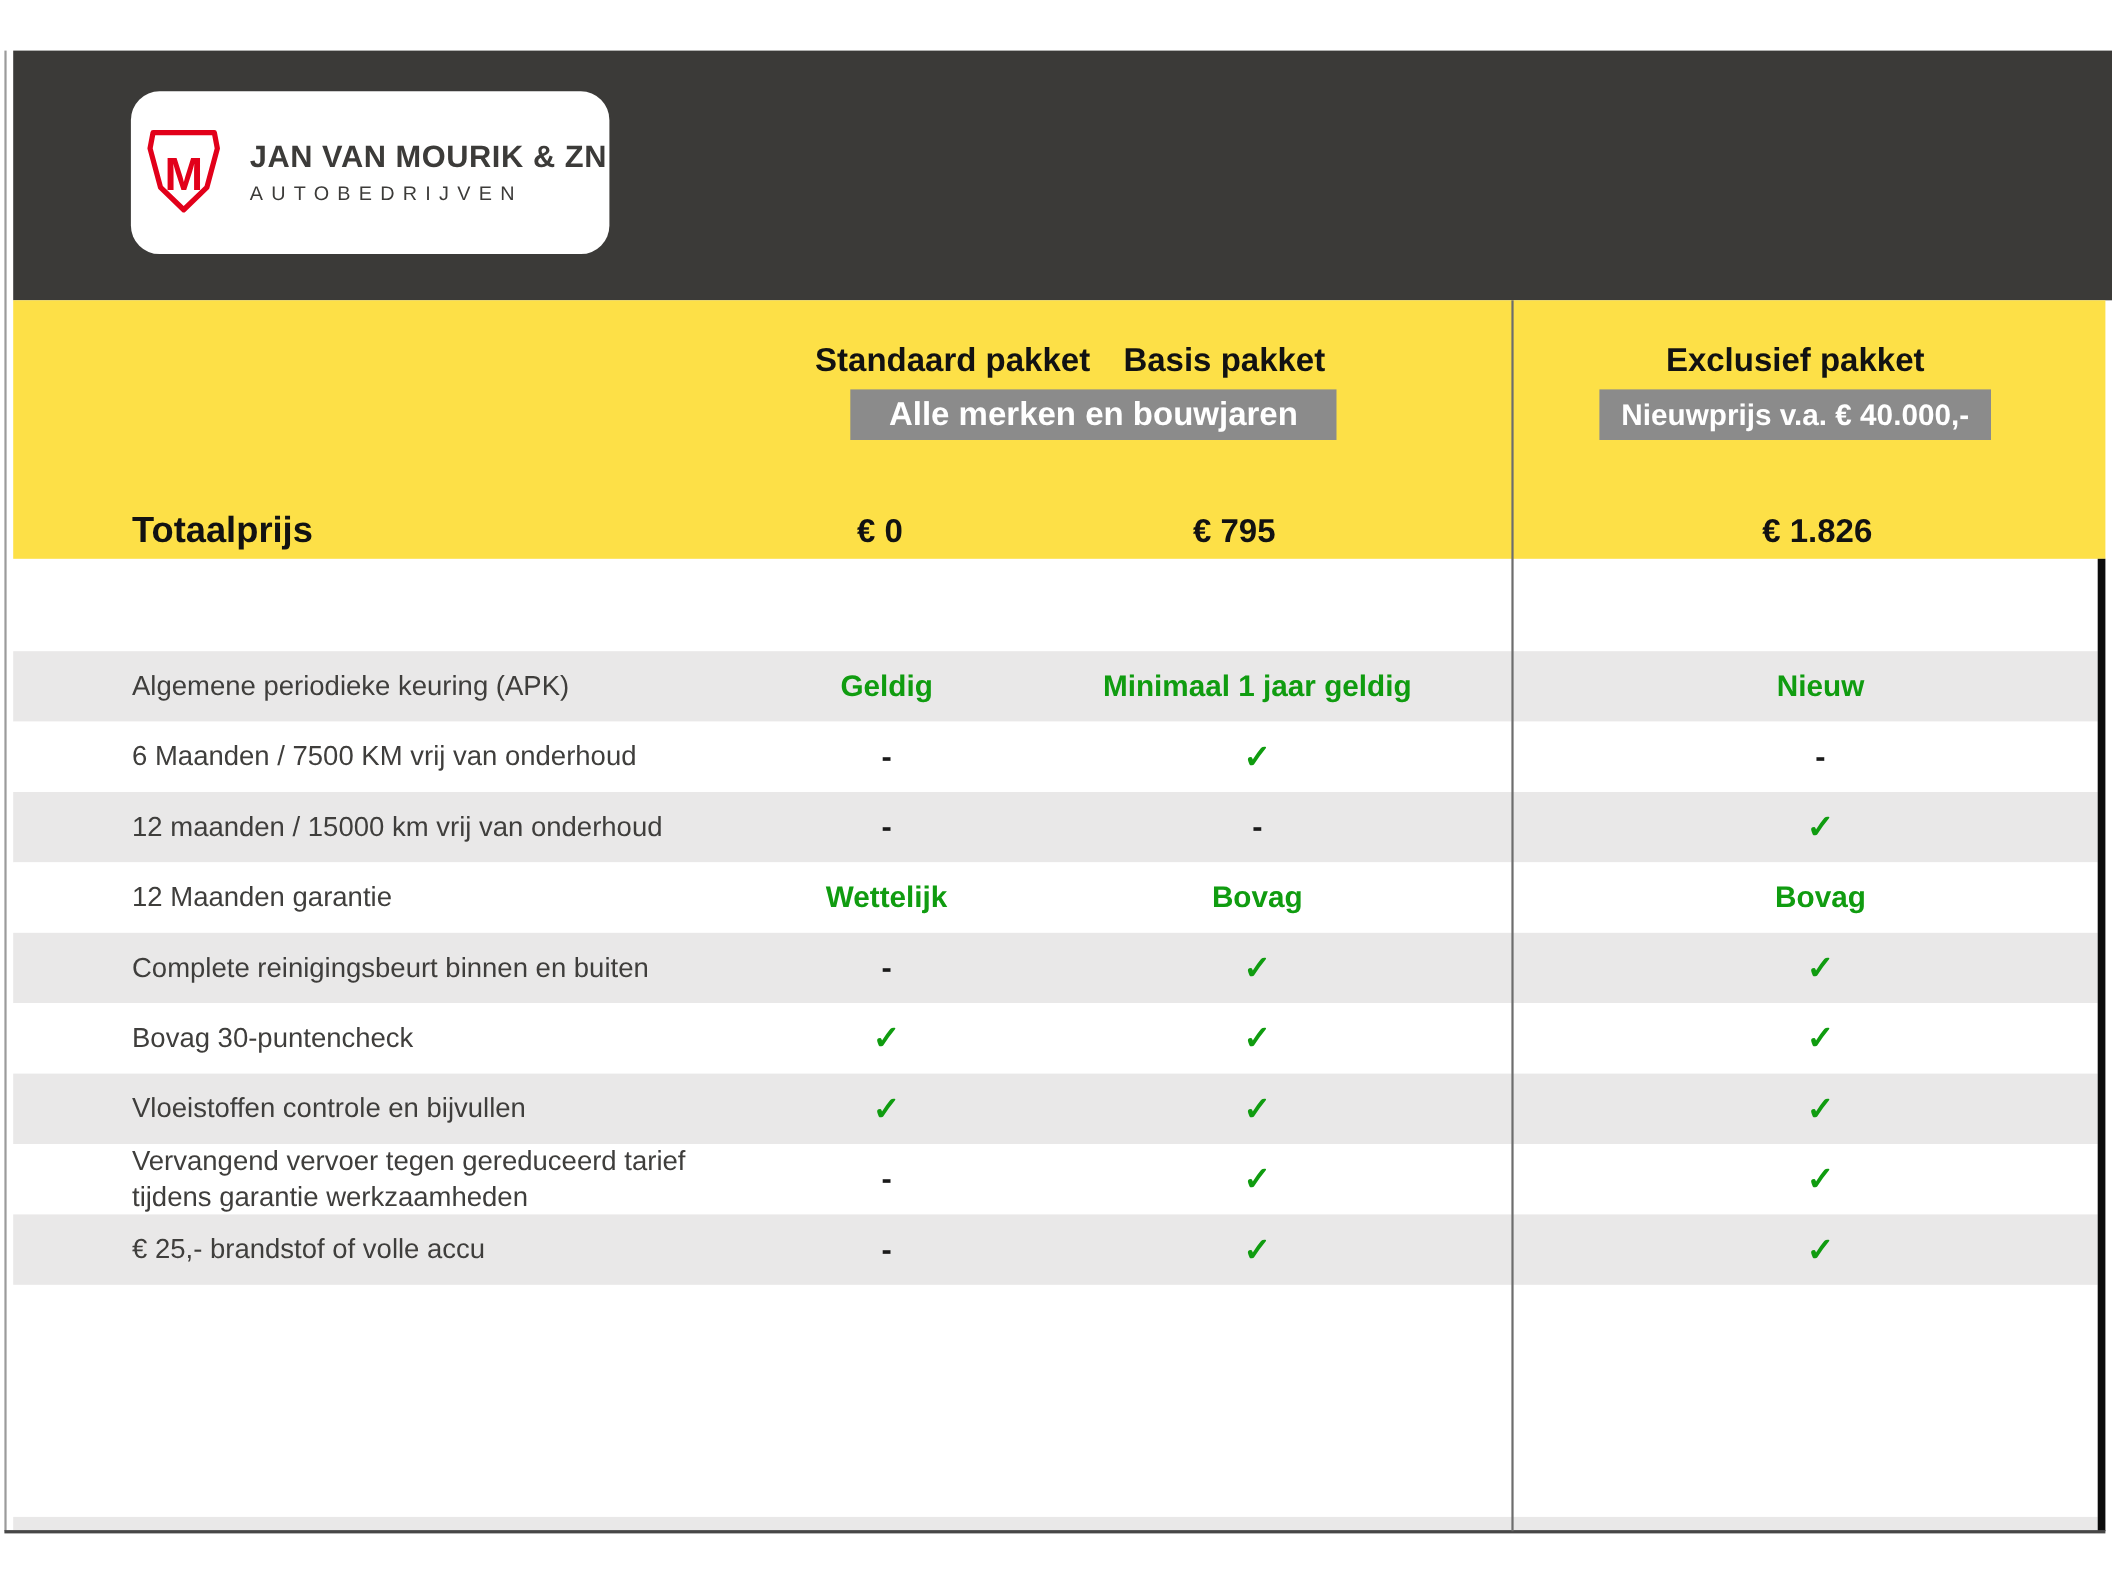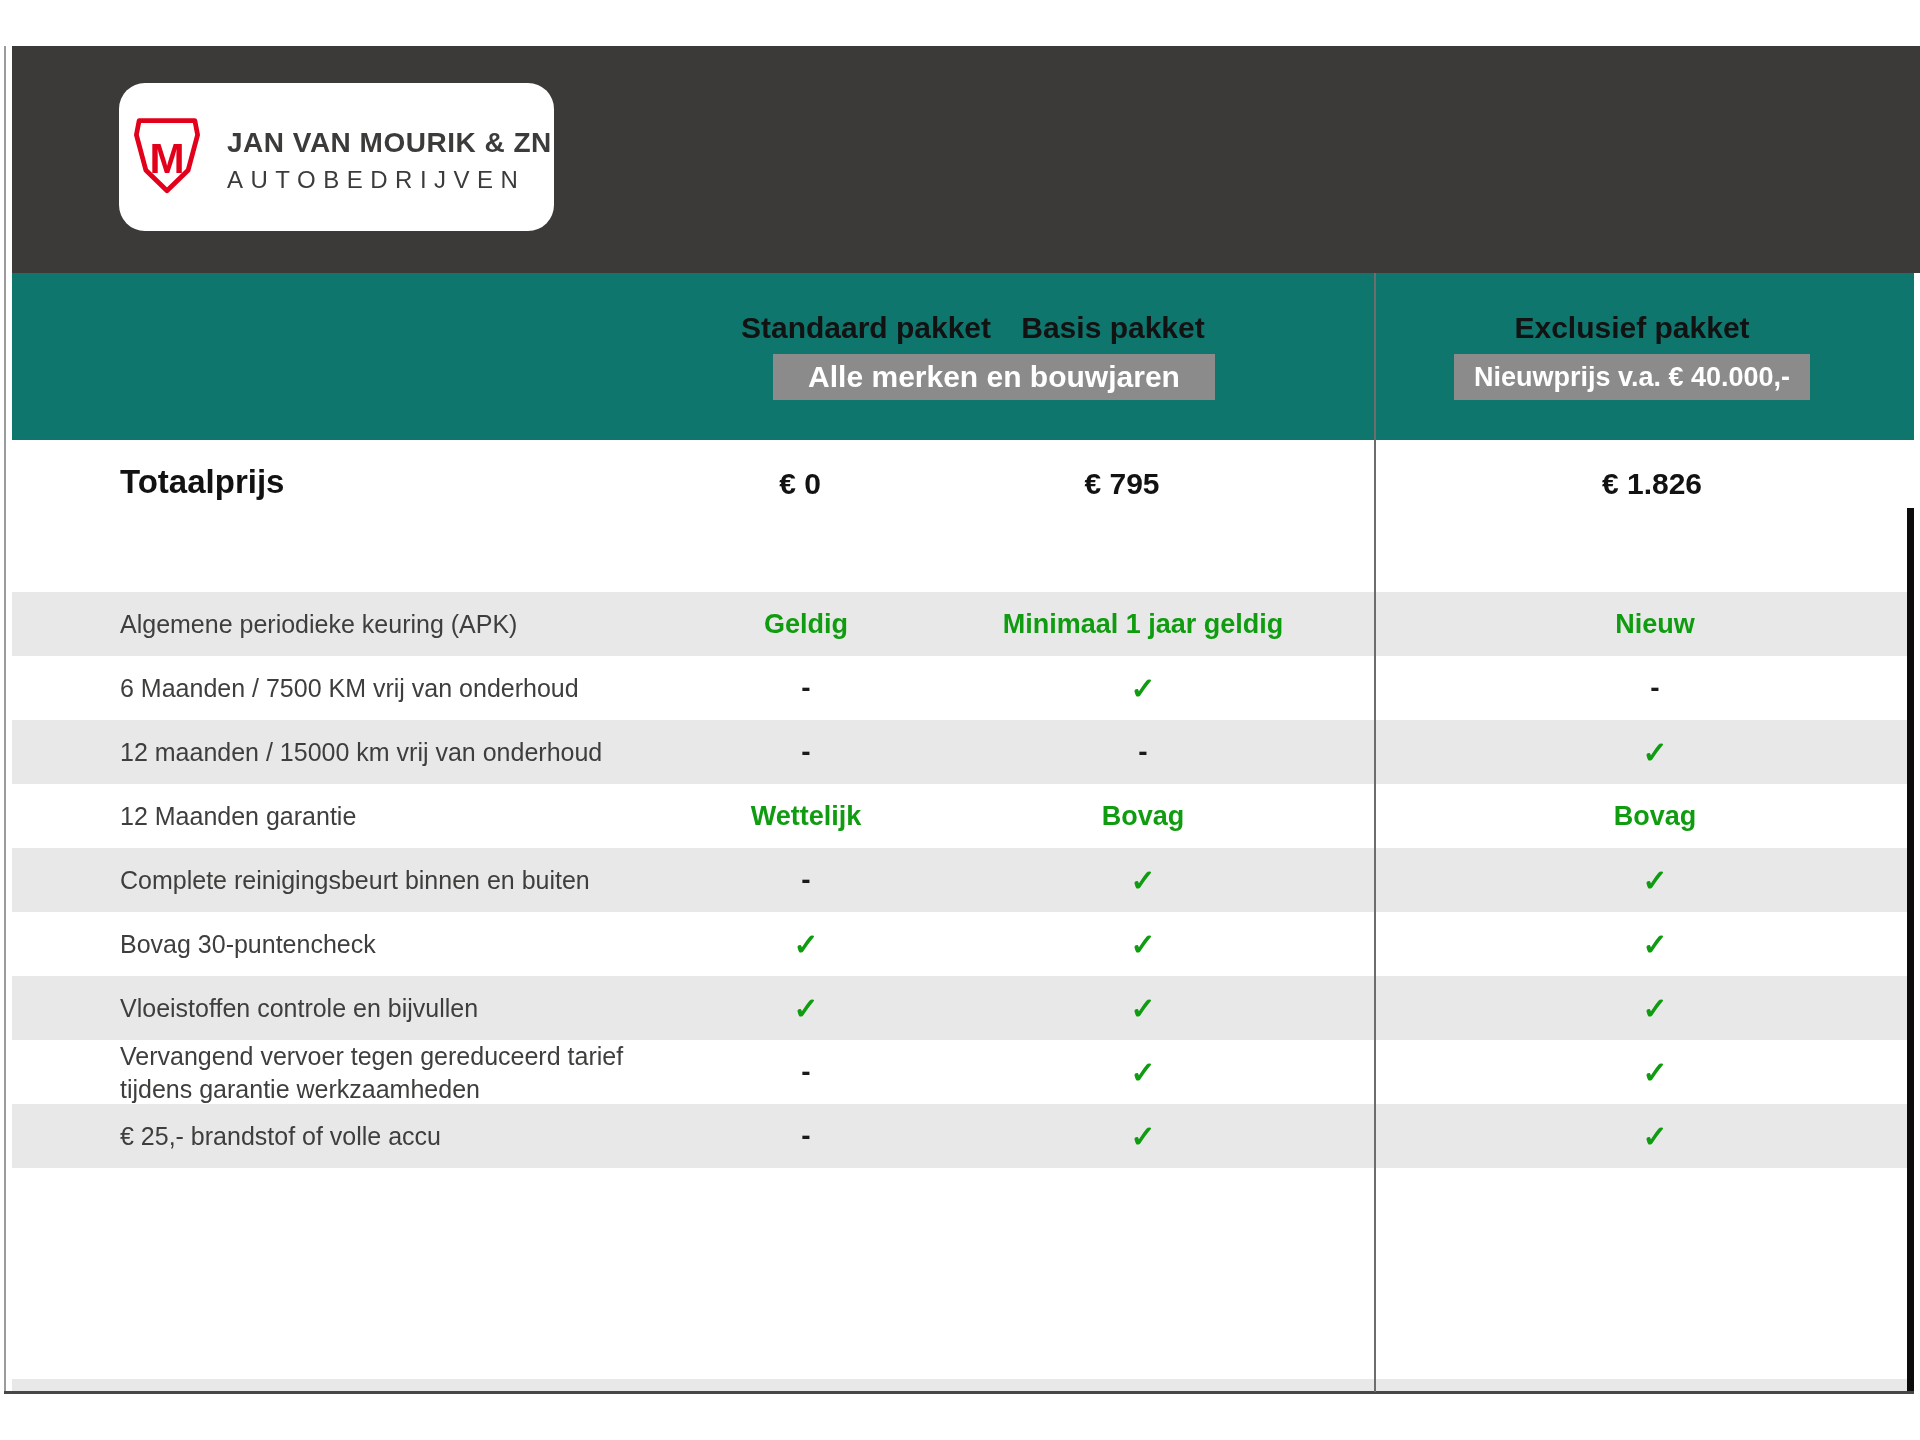"AUTOBEDRIJVEN" .logo-sub { font-size: 24px -> 18px }
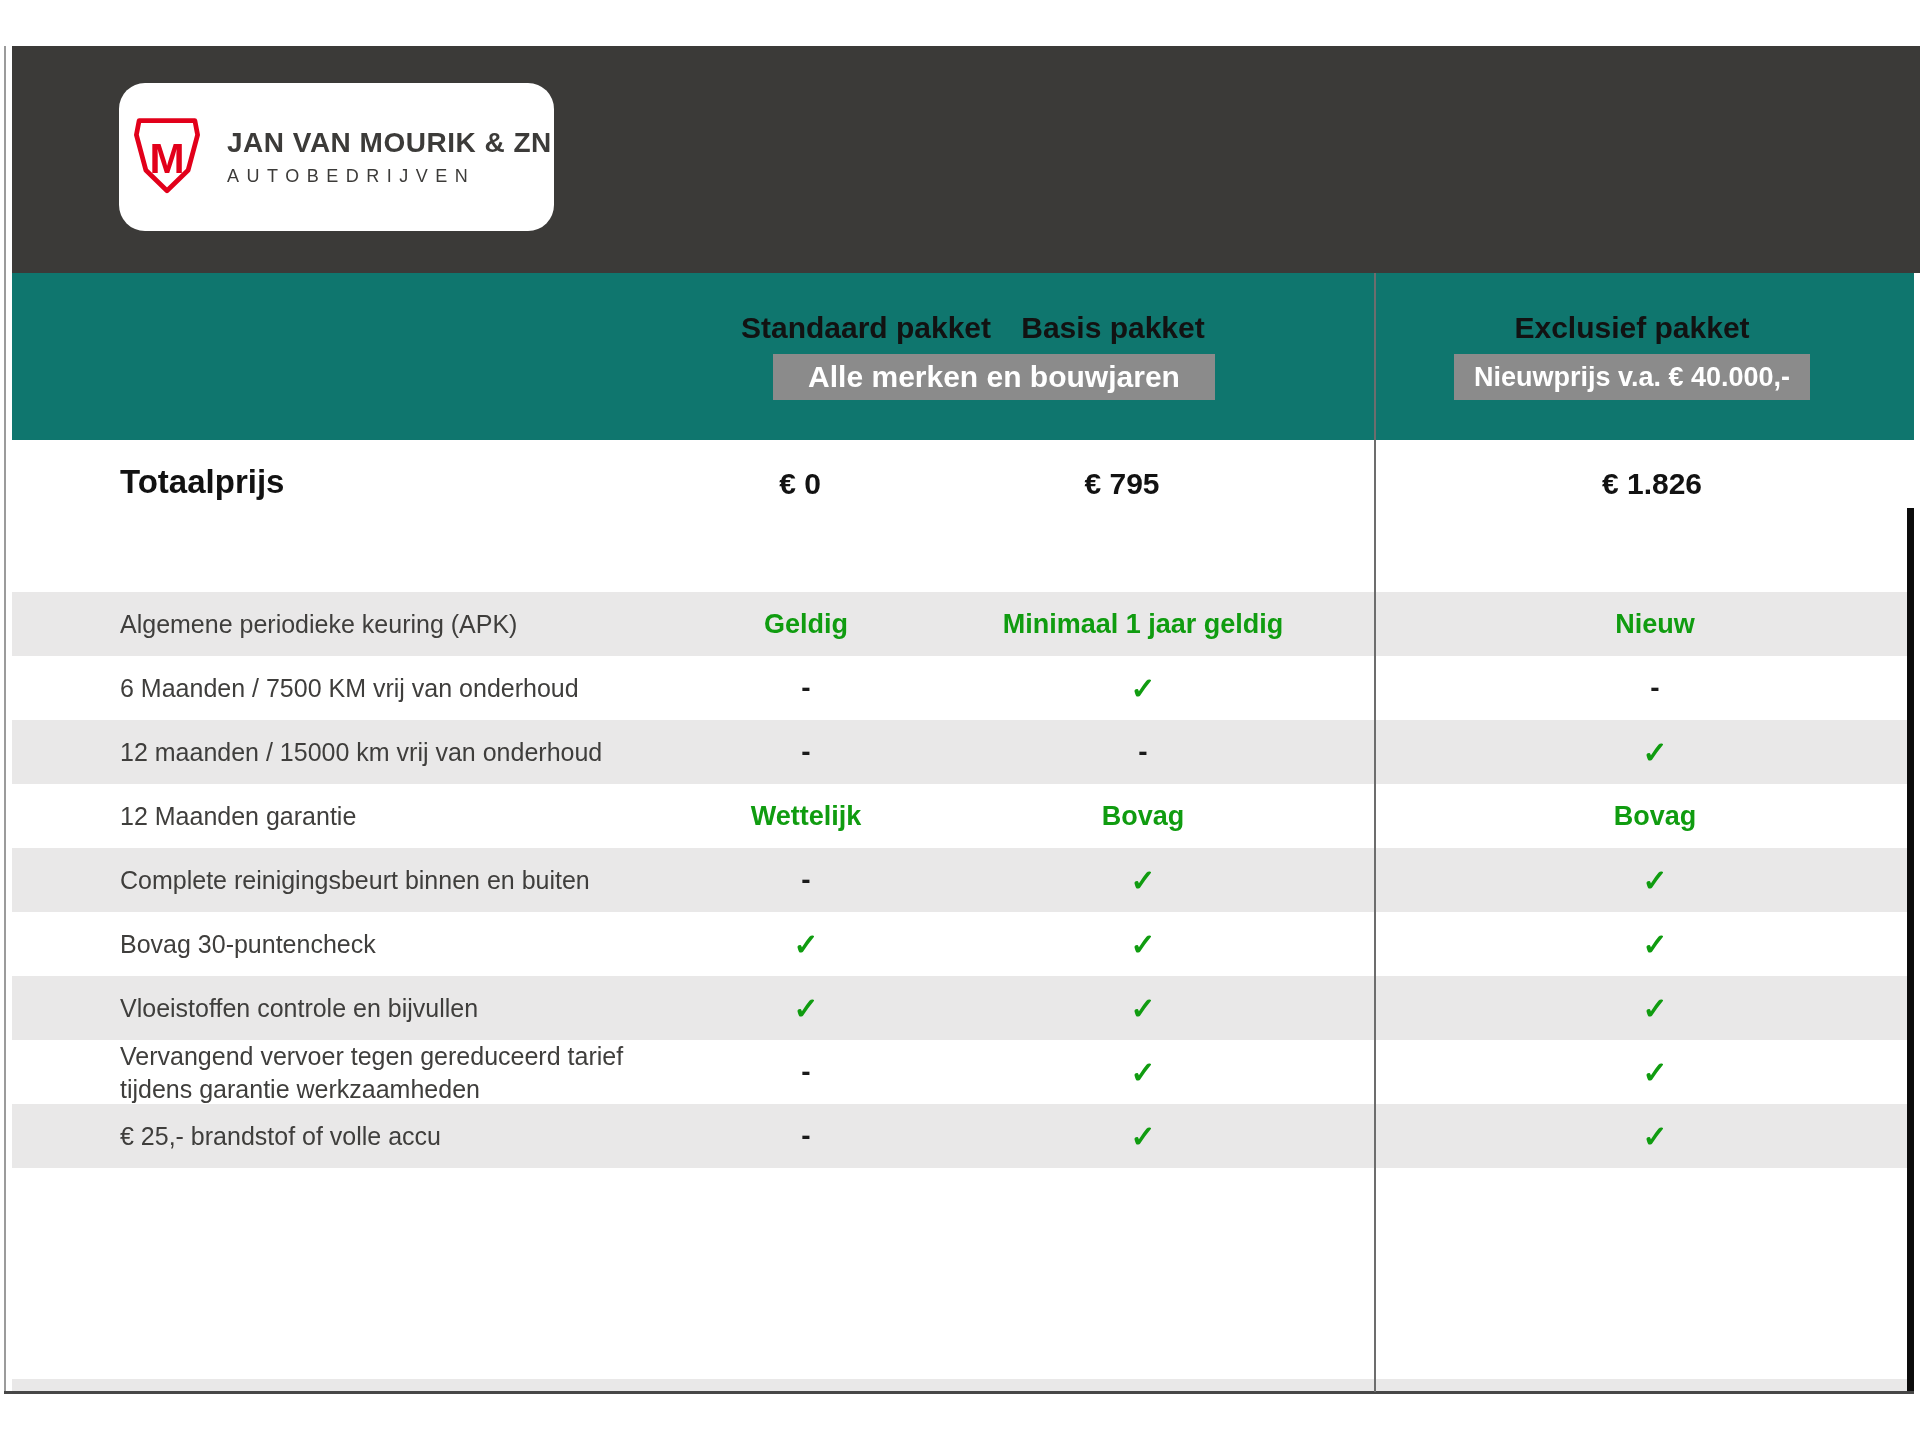"Standaard pakket" .band { background: #0f766e -> #fde047; height: 167px -> 235px }
